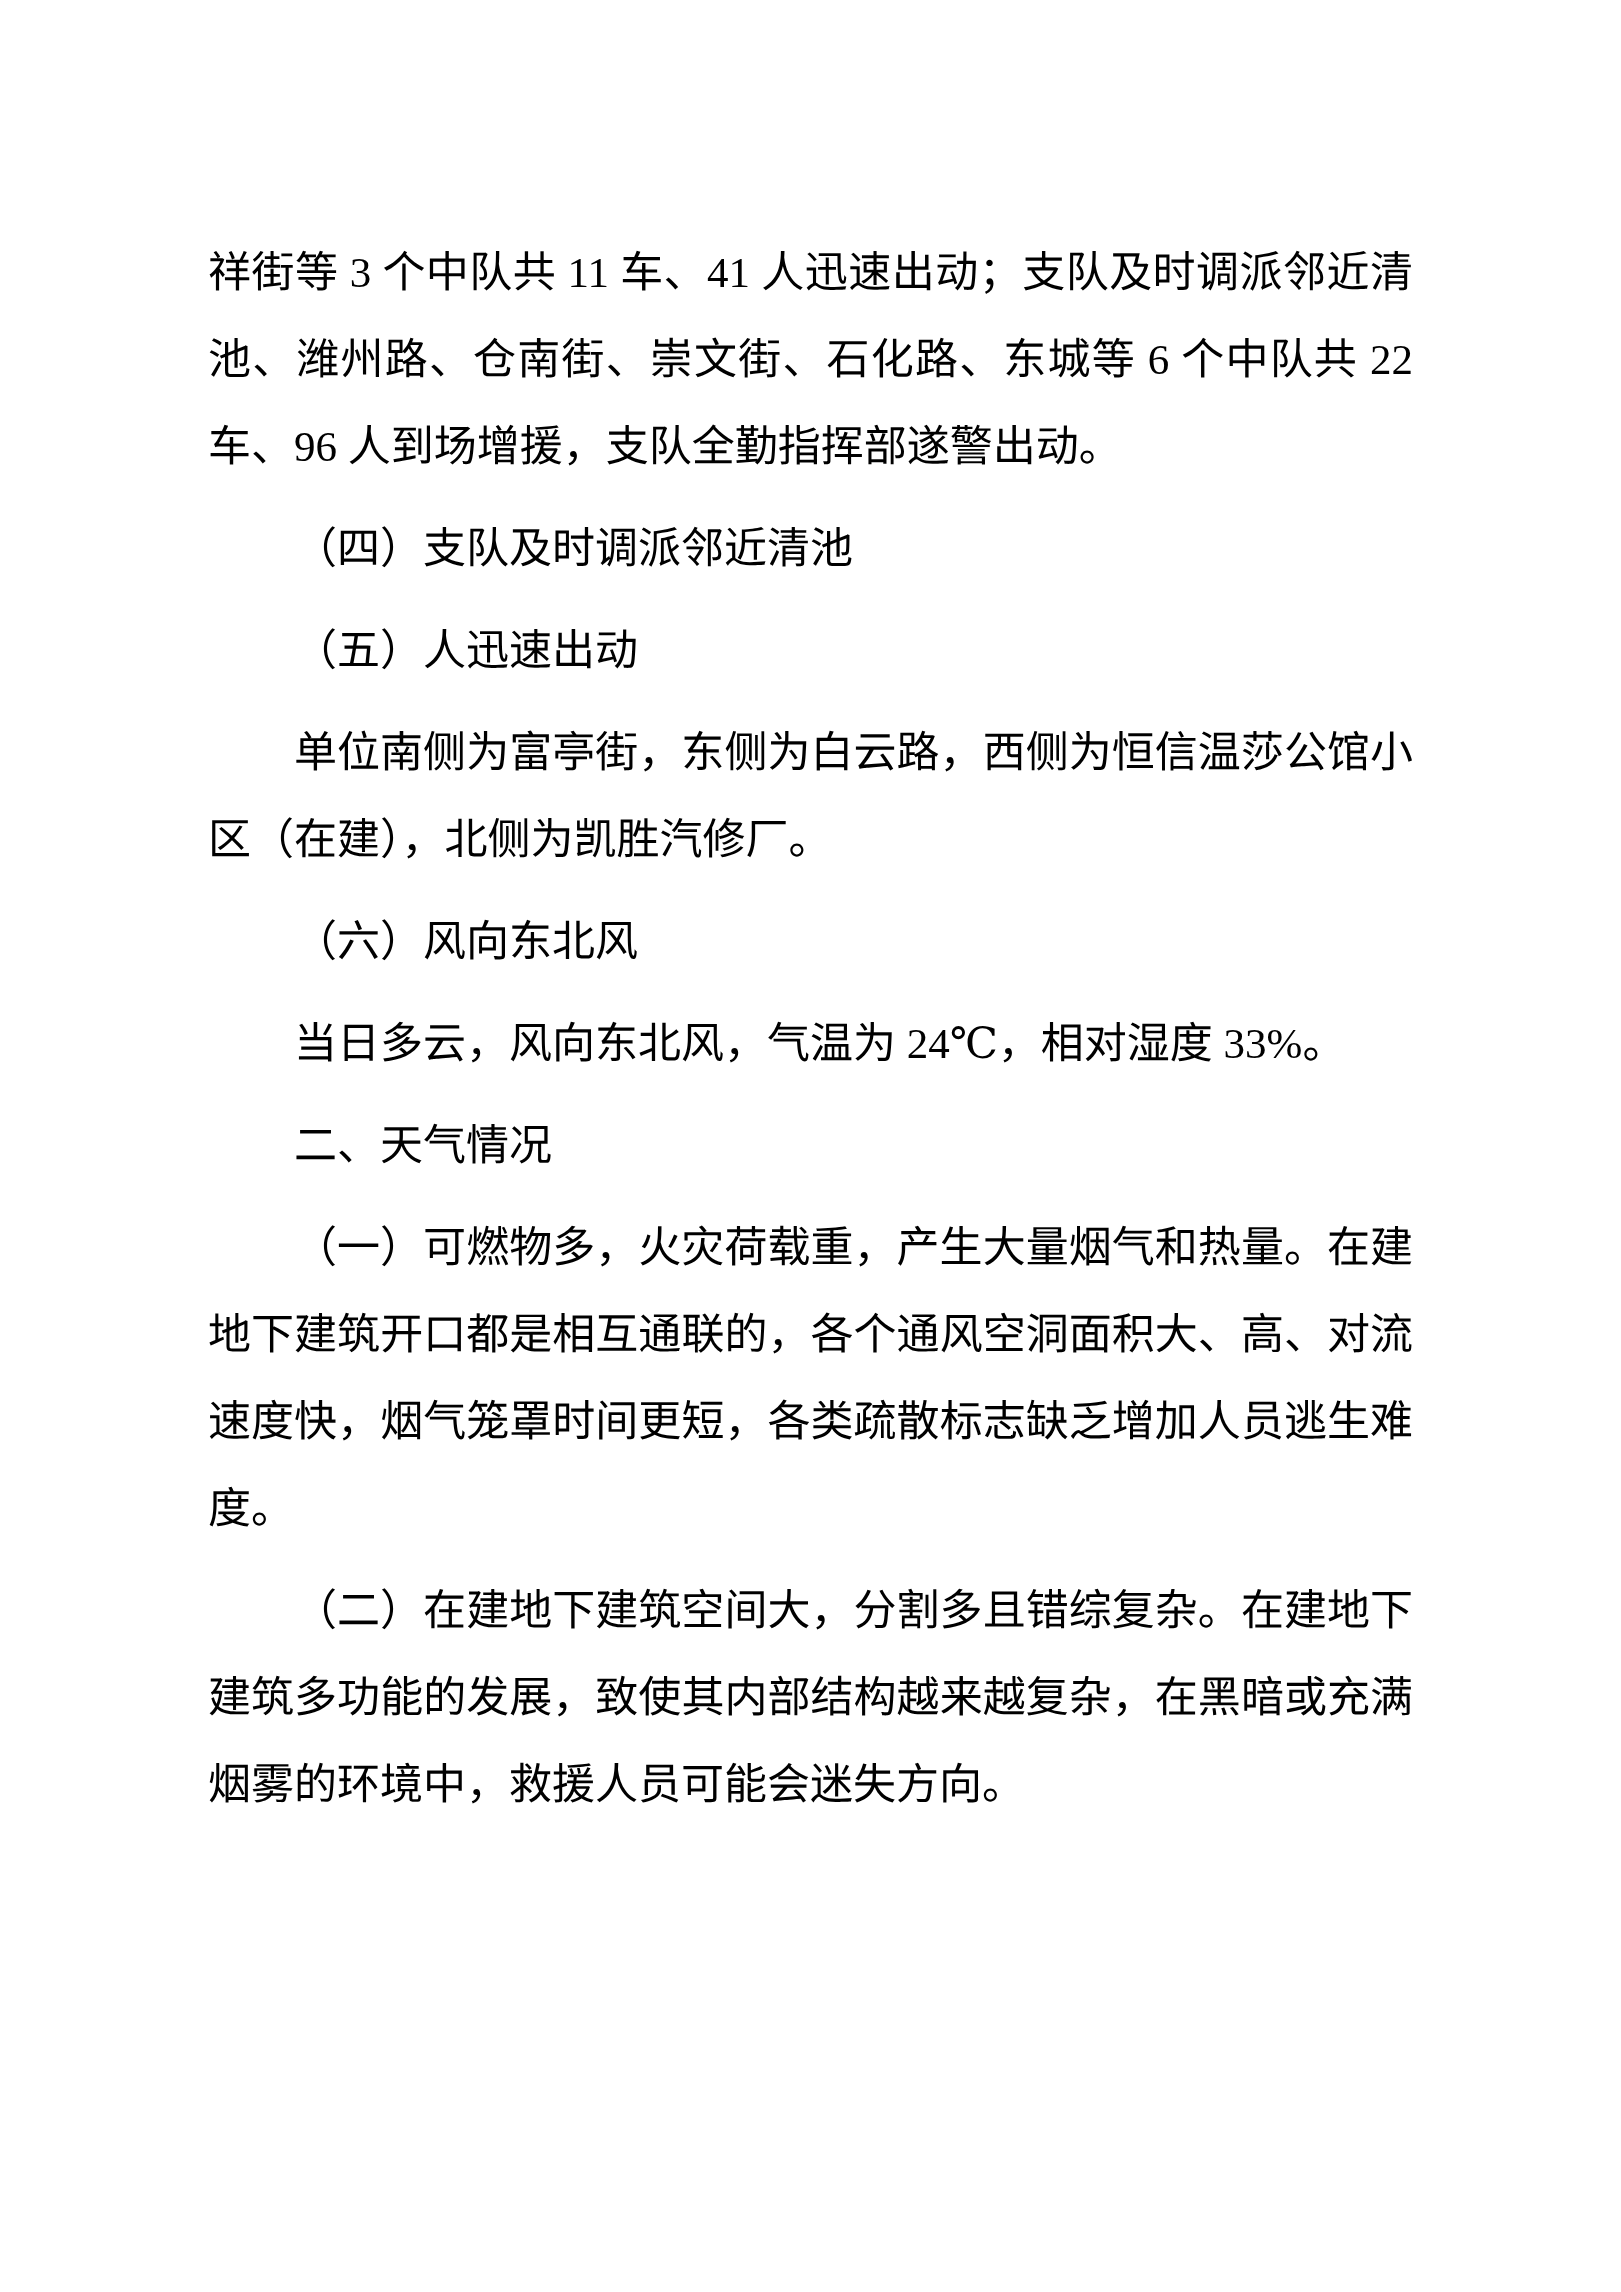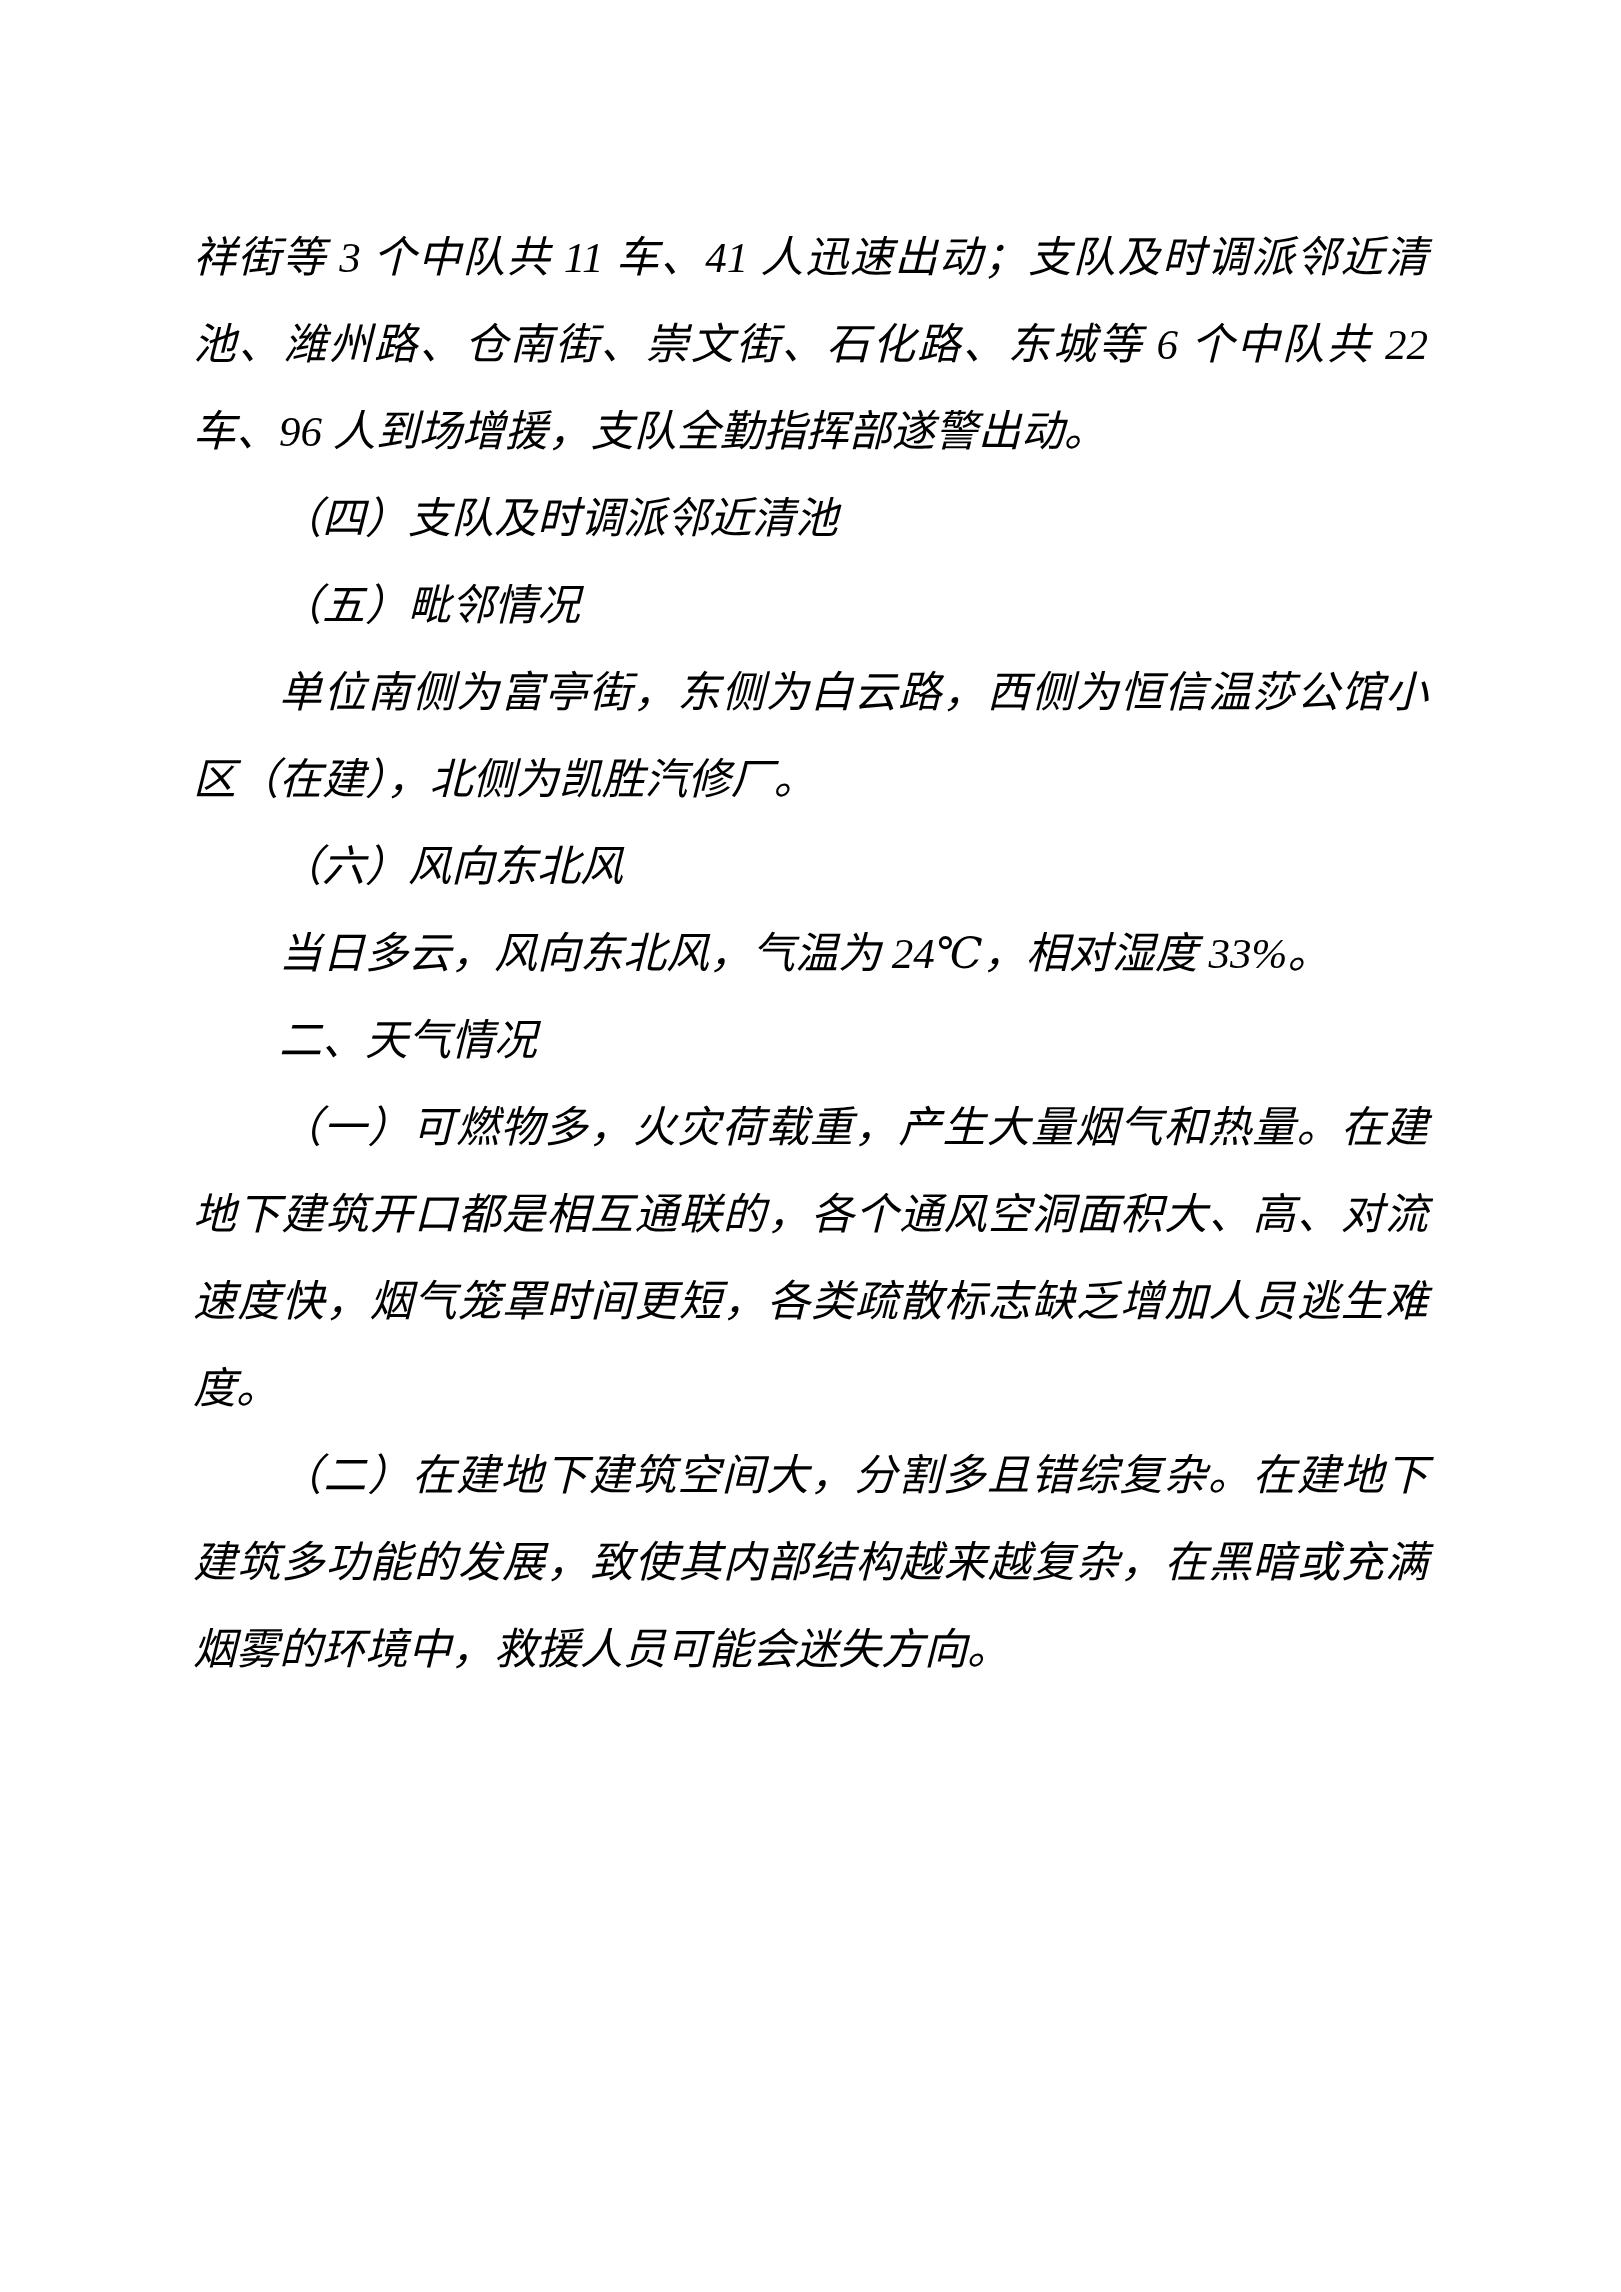"祥街等 3 个中队共 11 车、41" .para { font-style: italic -> none; margin: 0 -> 15px }
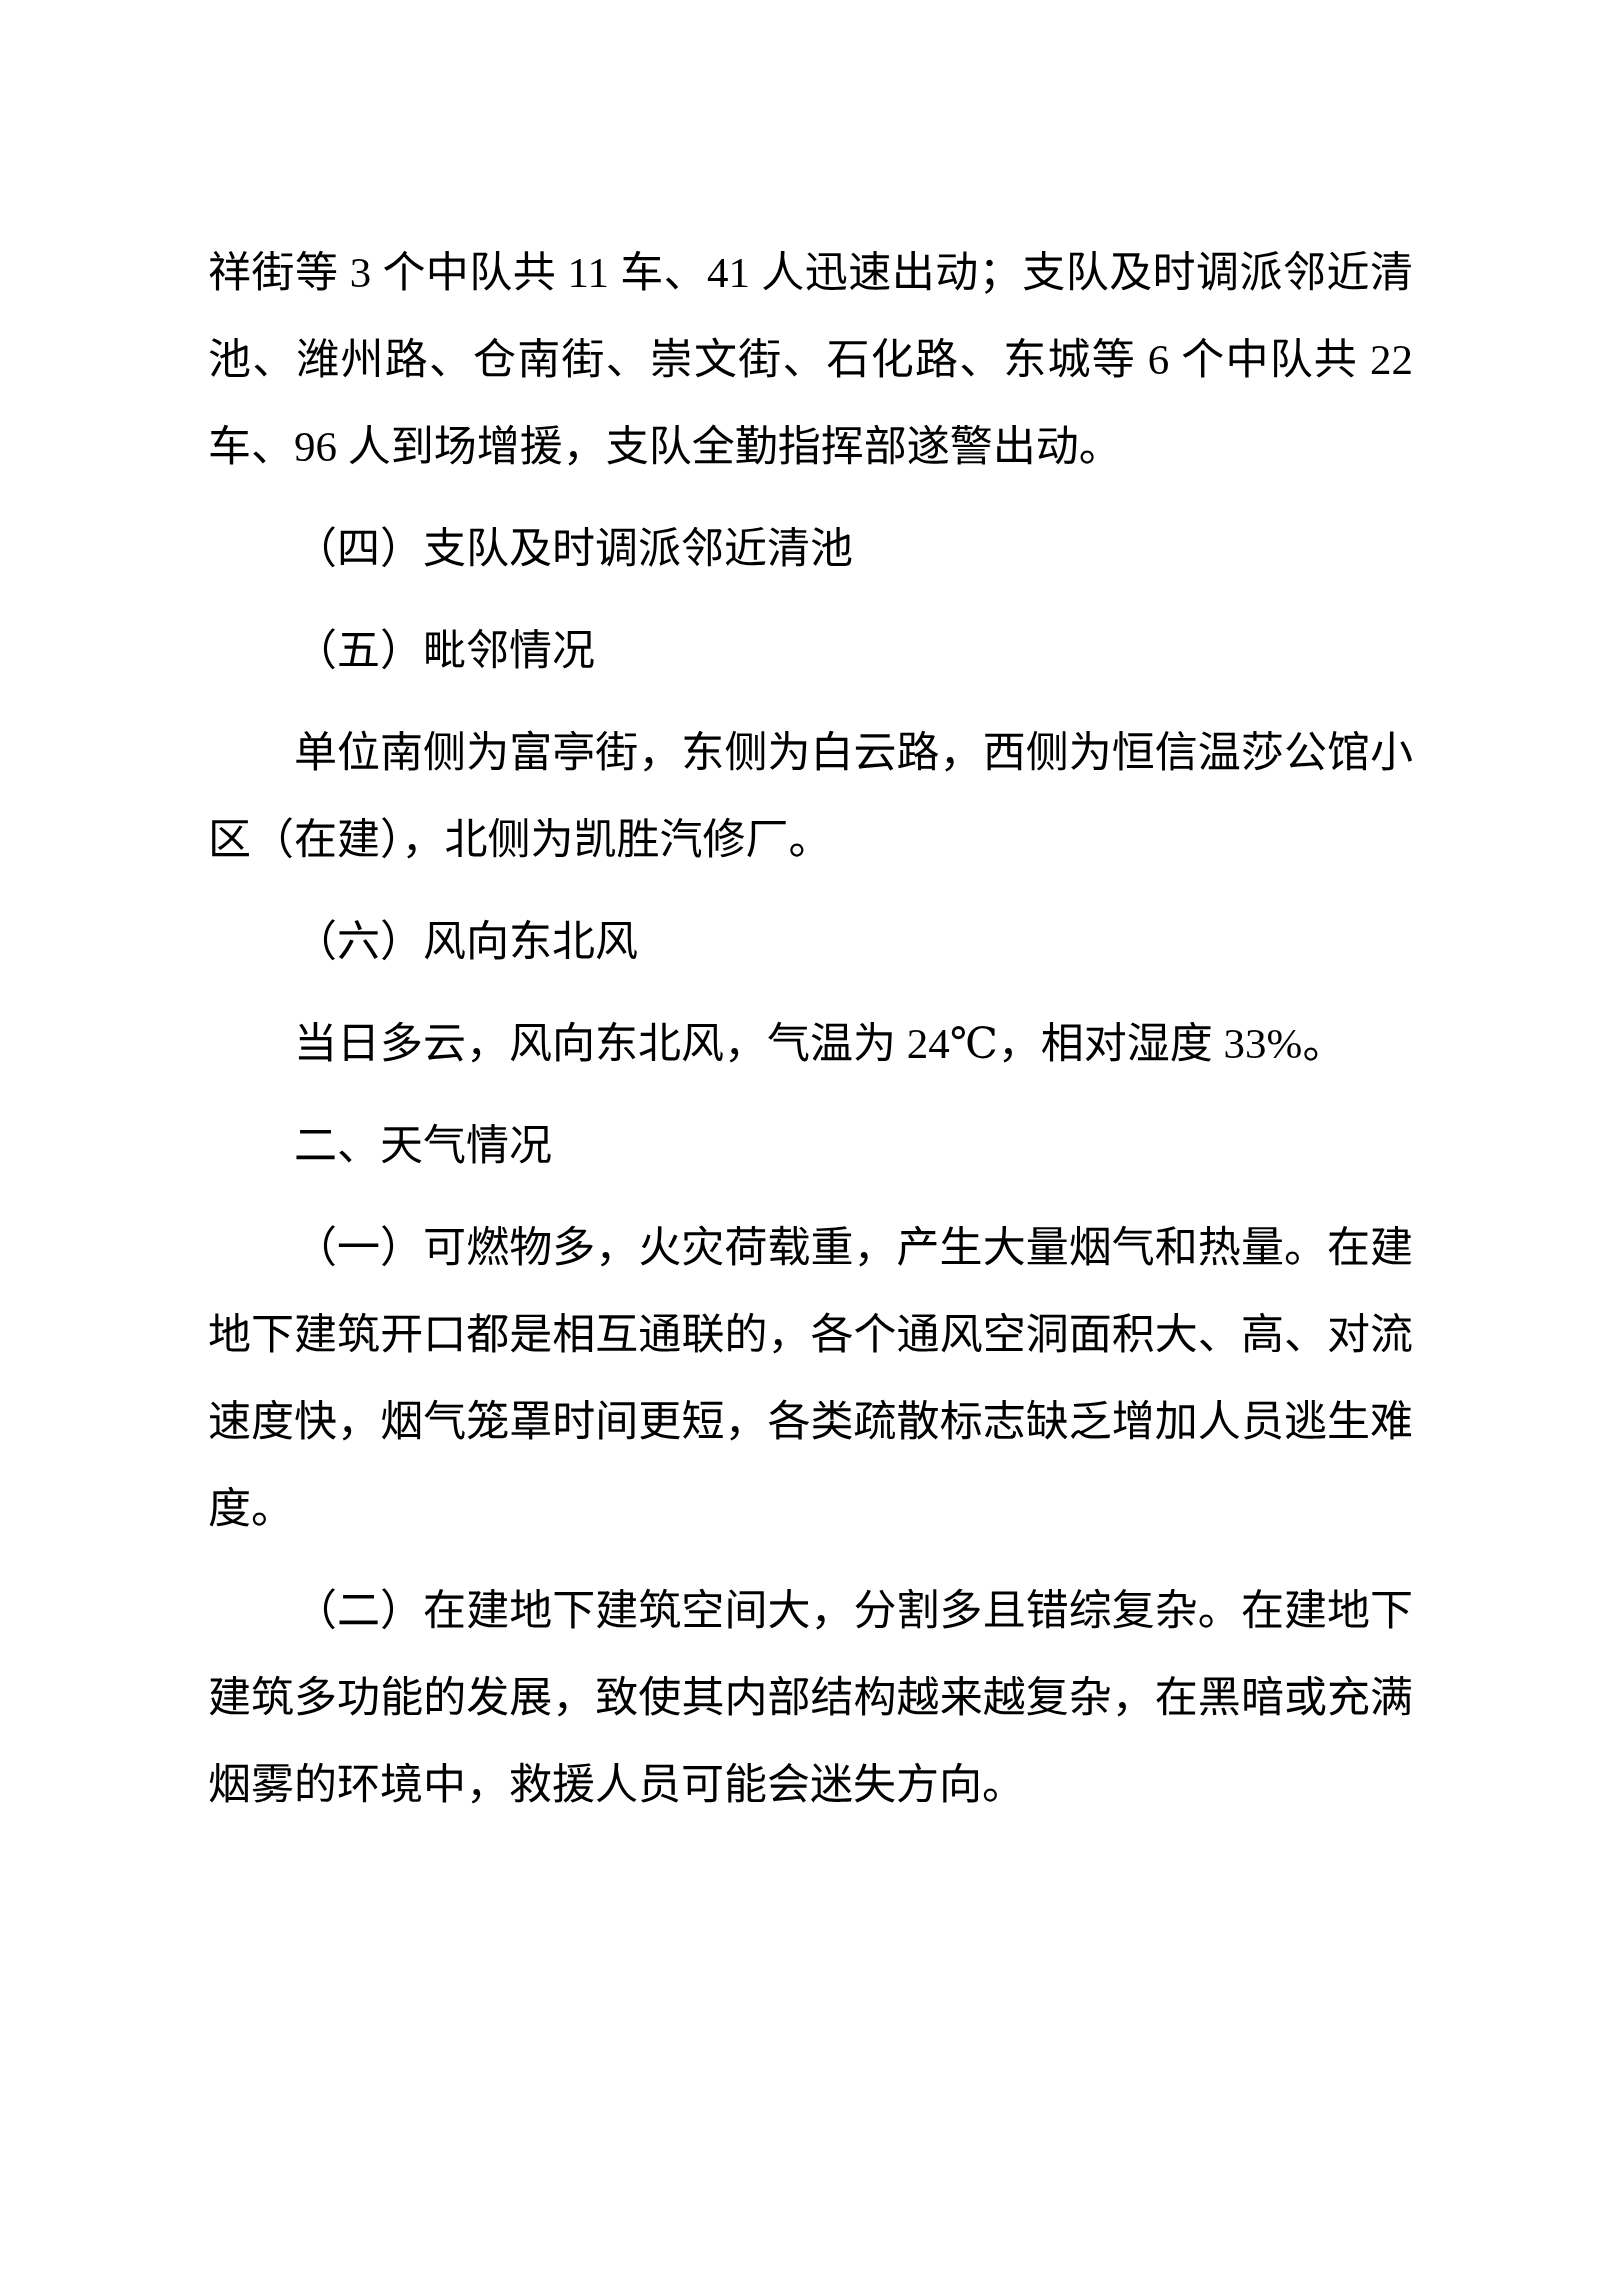"（五）毗邻情况" p.para { text: 毗邻情况 -> 人迅速出动 }
